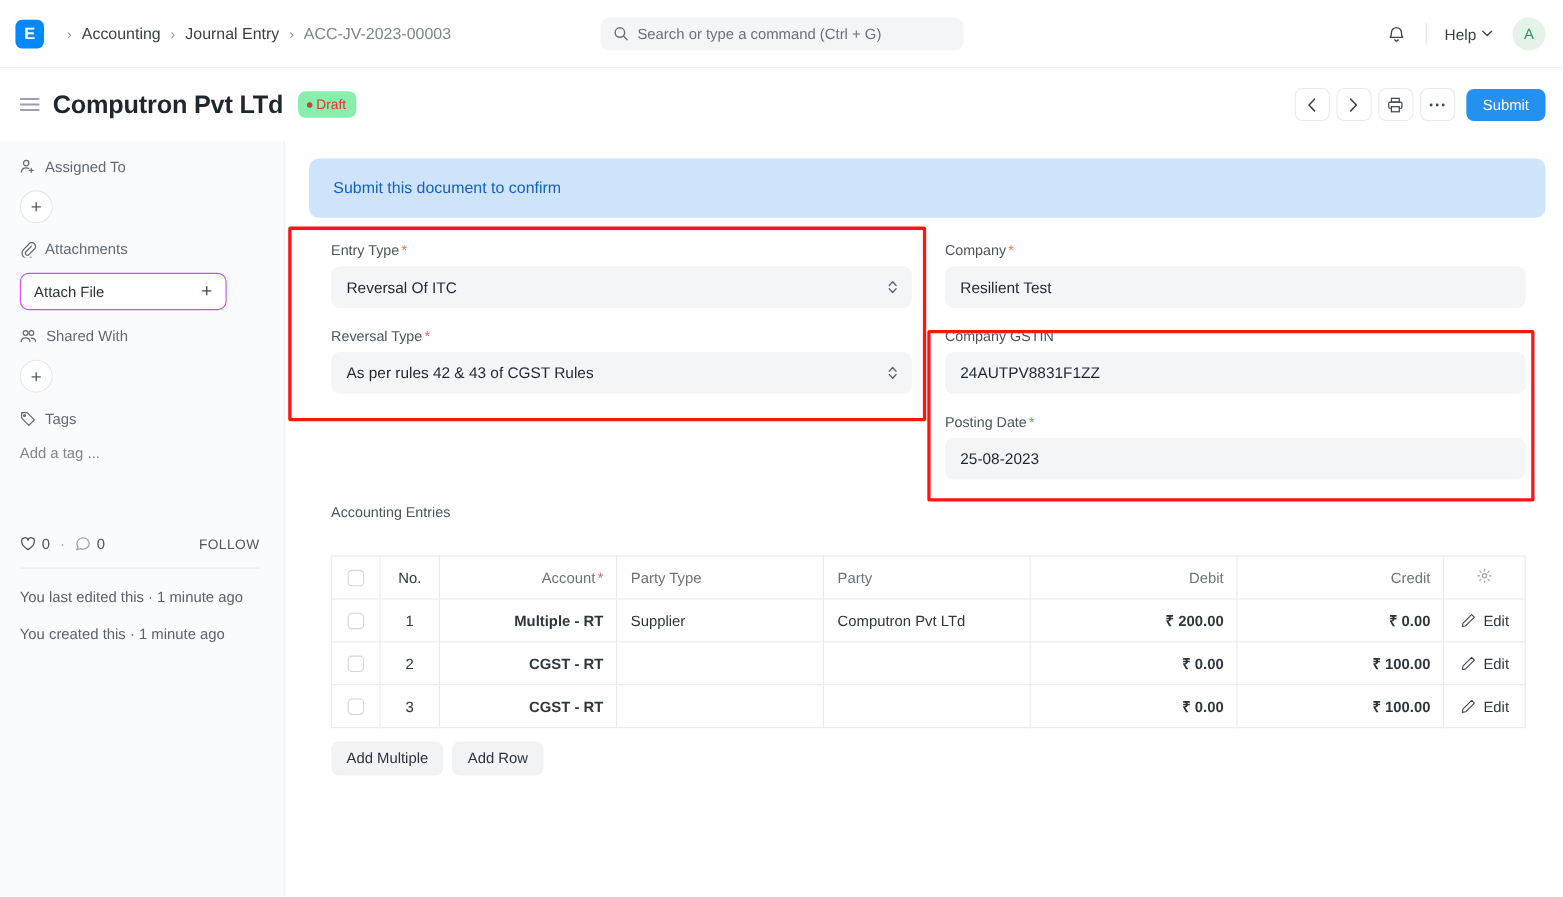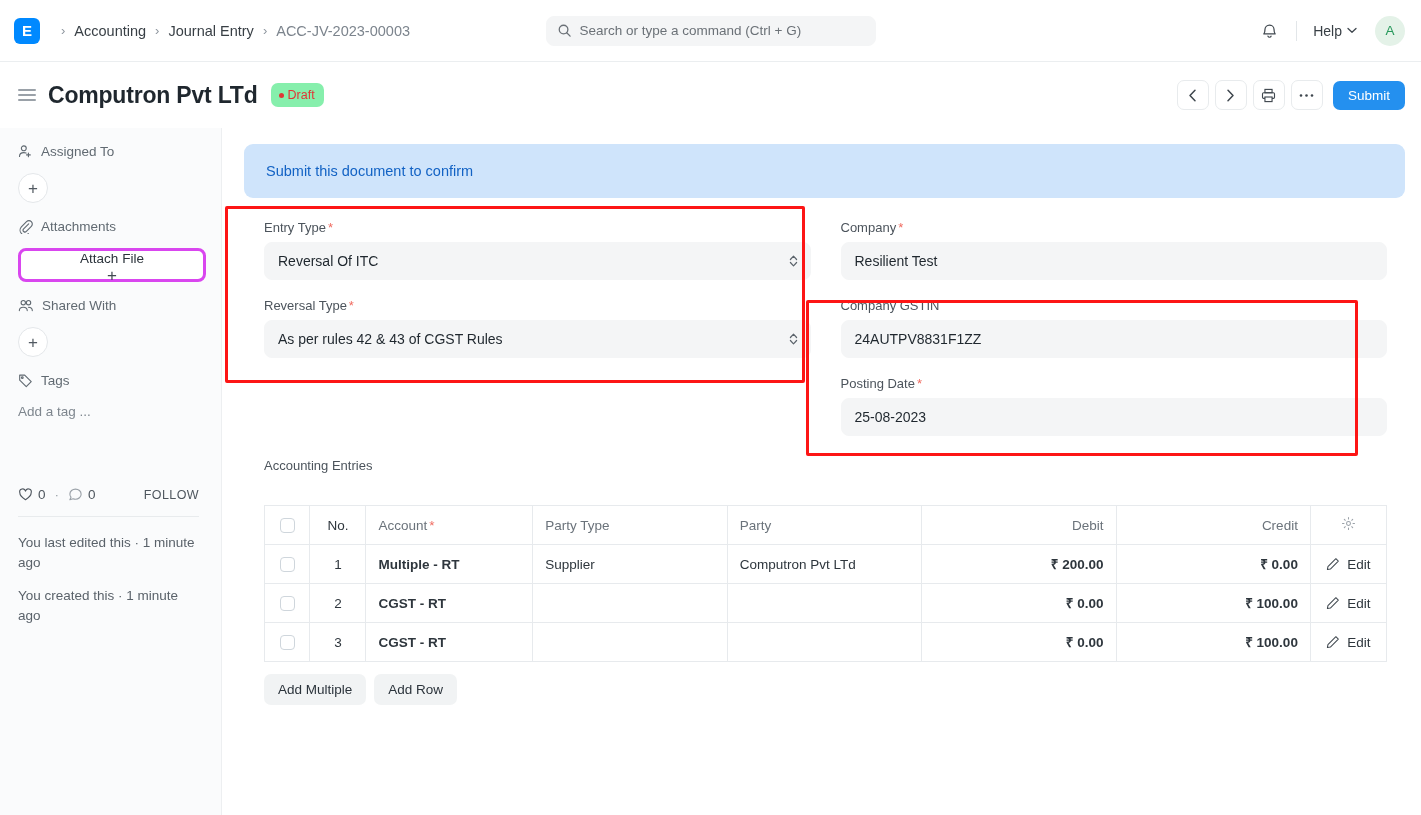"Assigned To" .sidebar { width: 222px -> 259px }
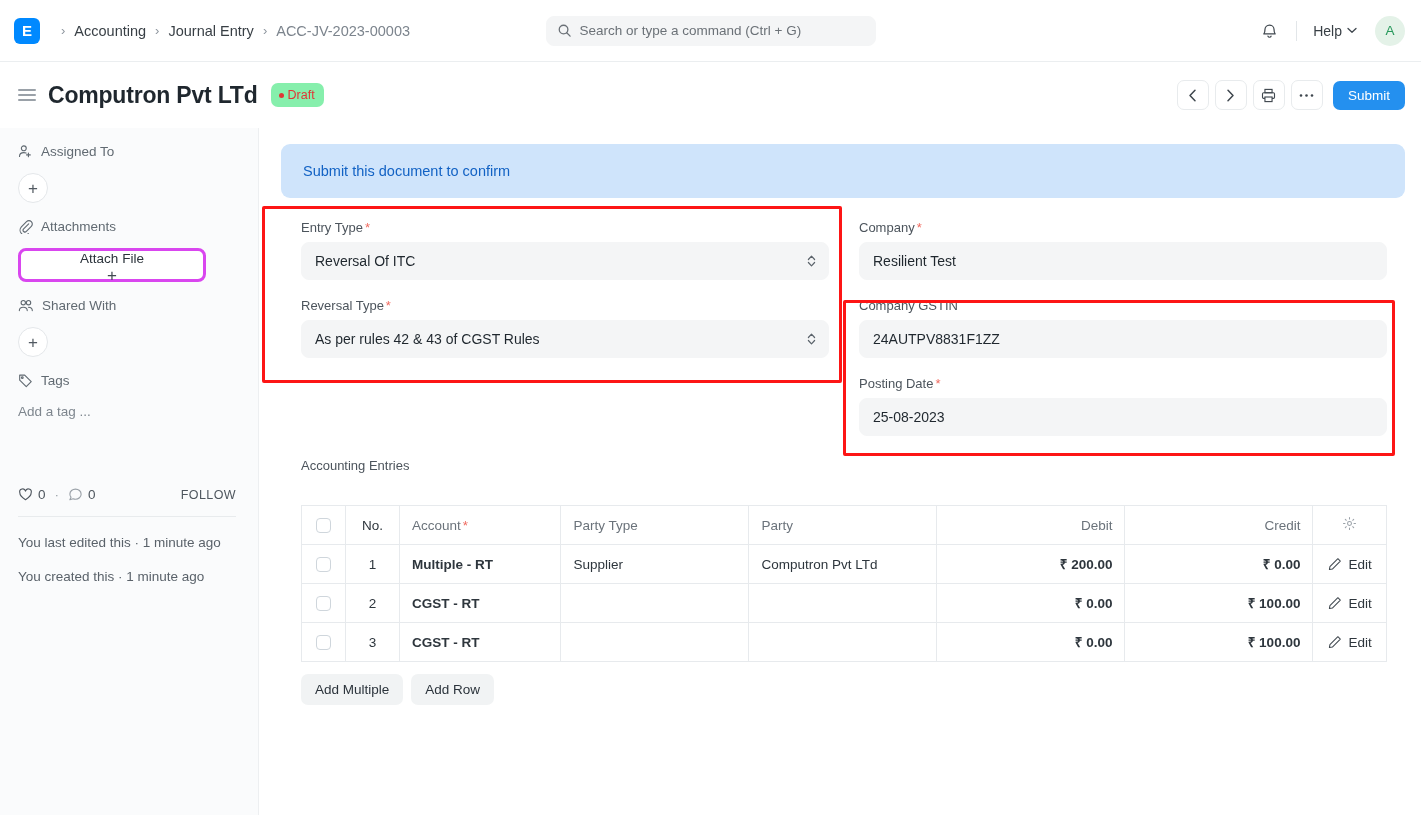"Attach File" .attach-btn { border: 3px solid #d946ef -> 1px solid #d946ef; flex-direction: column -> none }
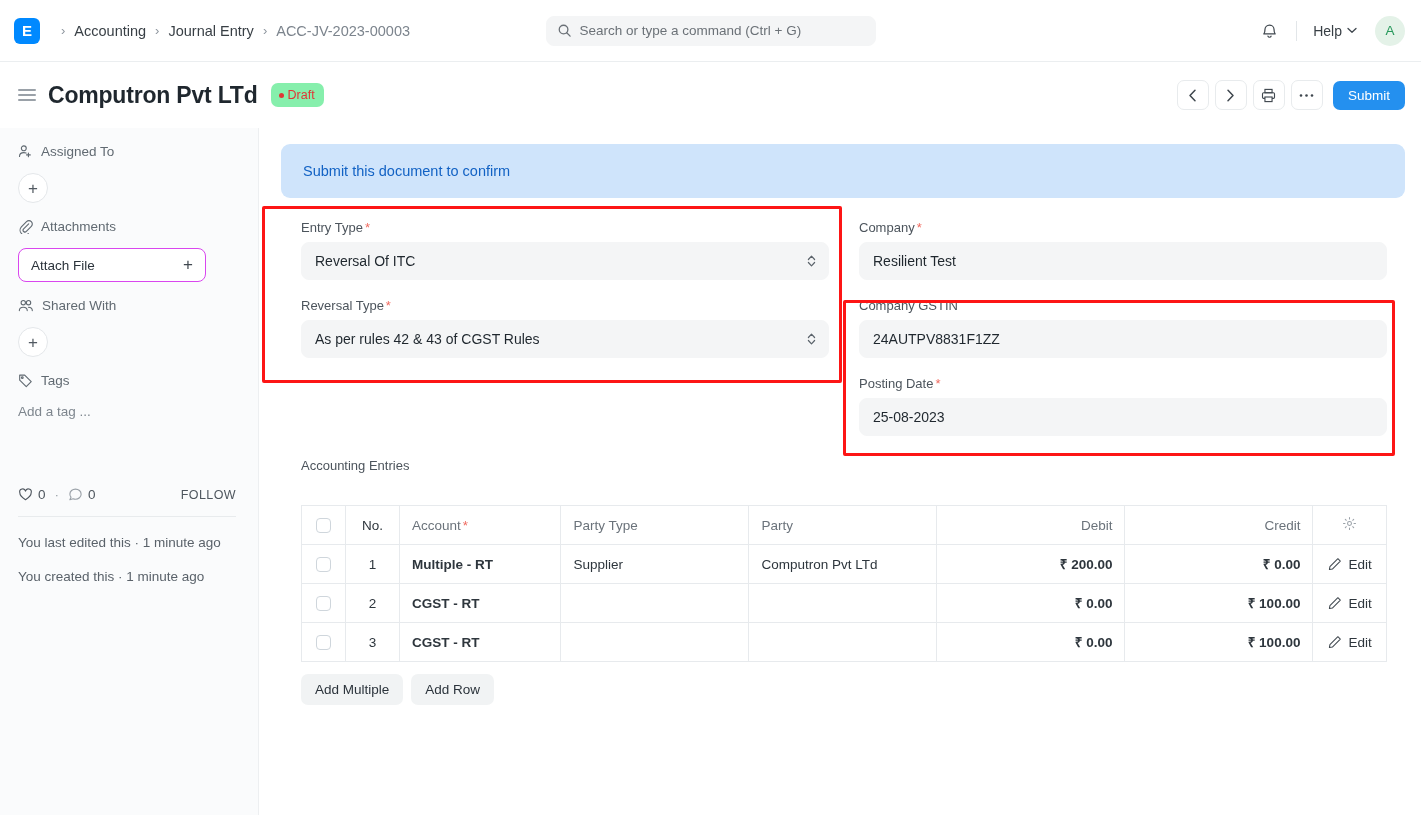"Account *" .c-account { text-align: none -> right }
